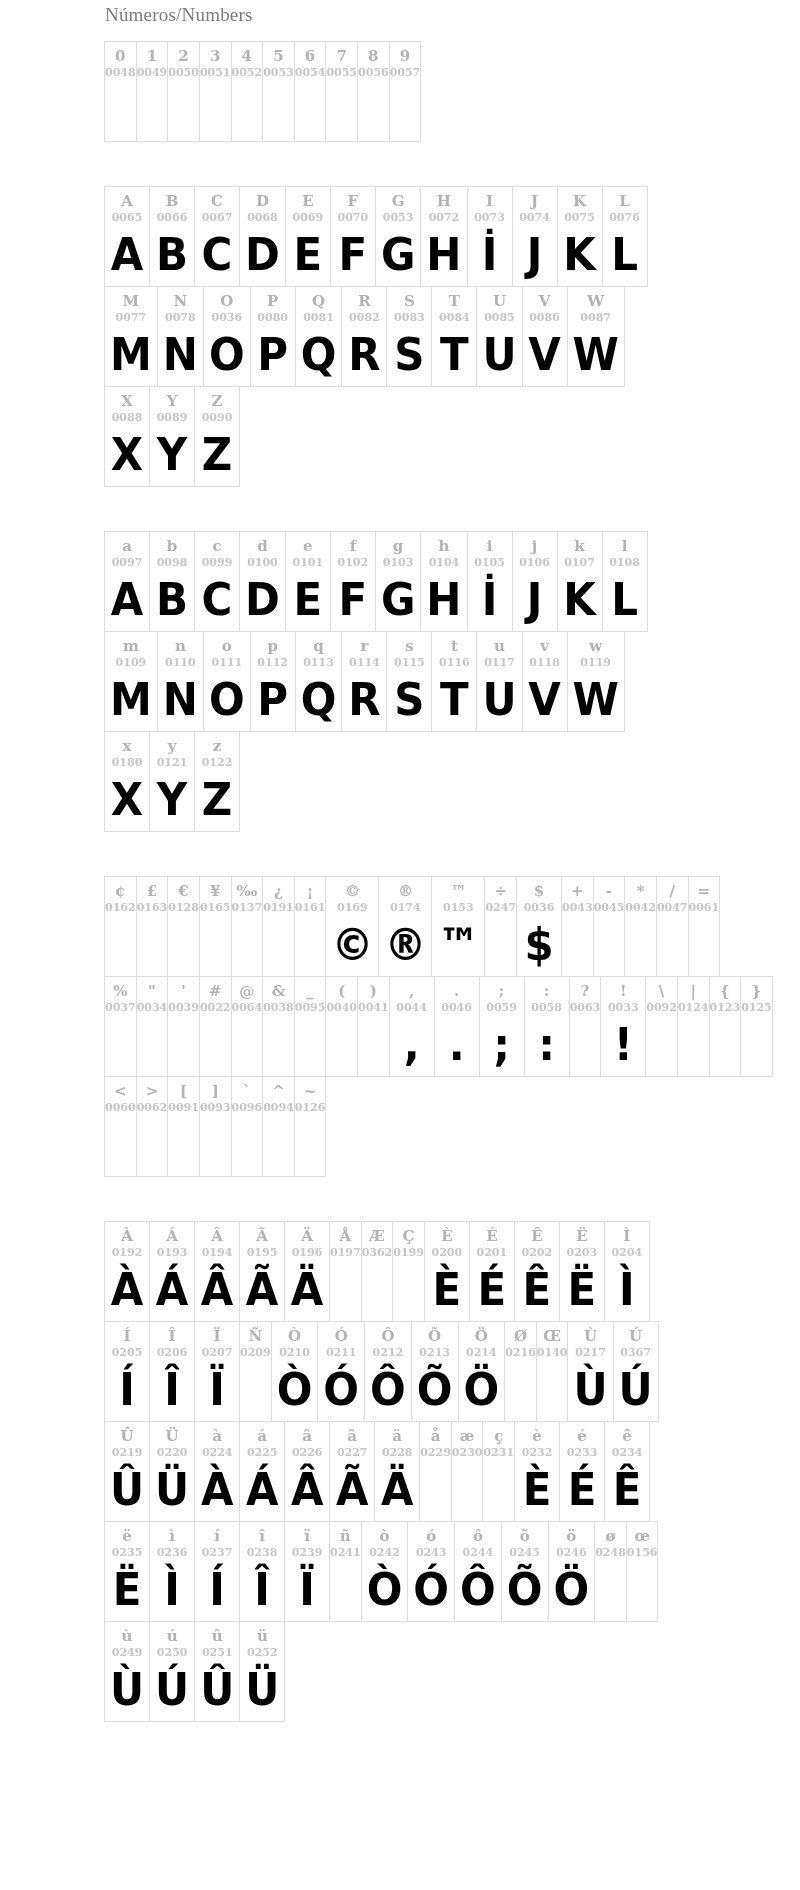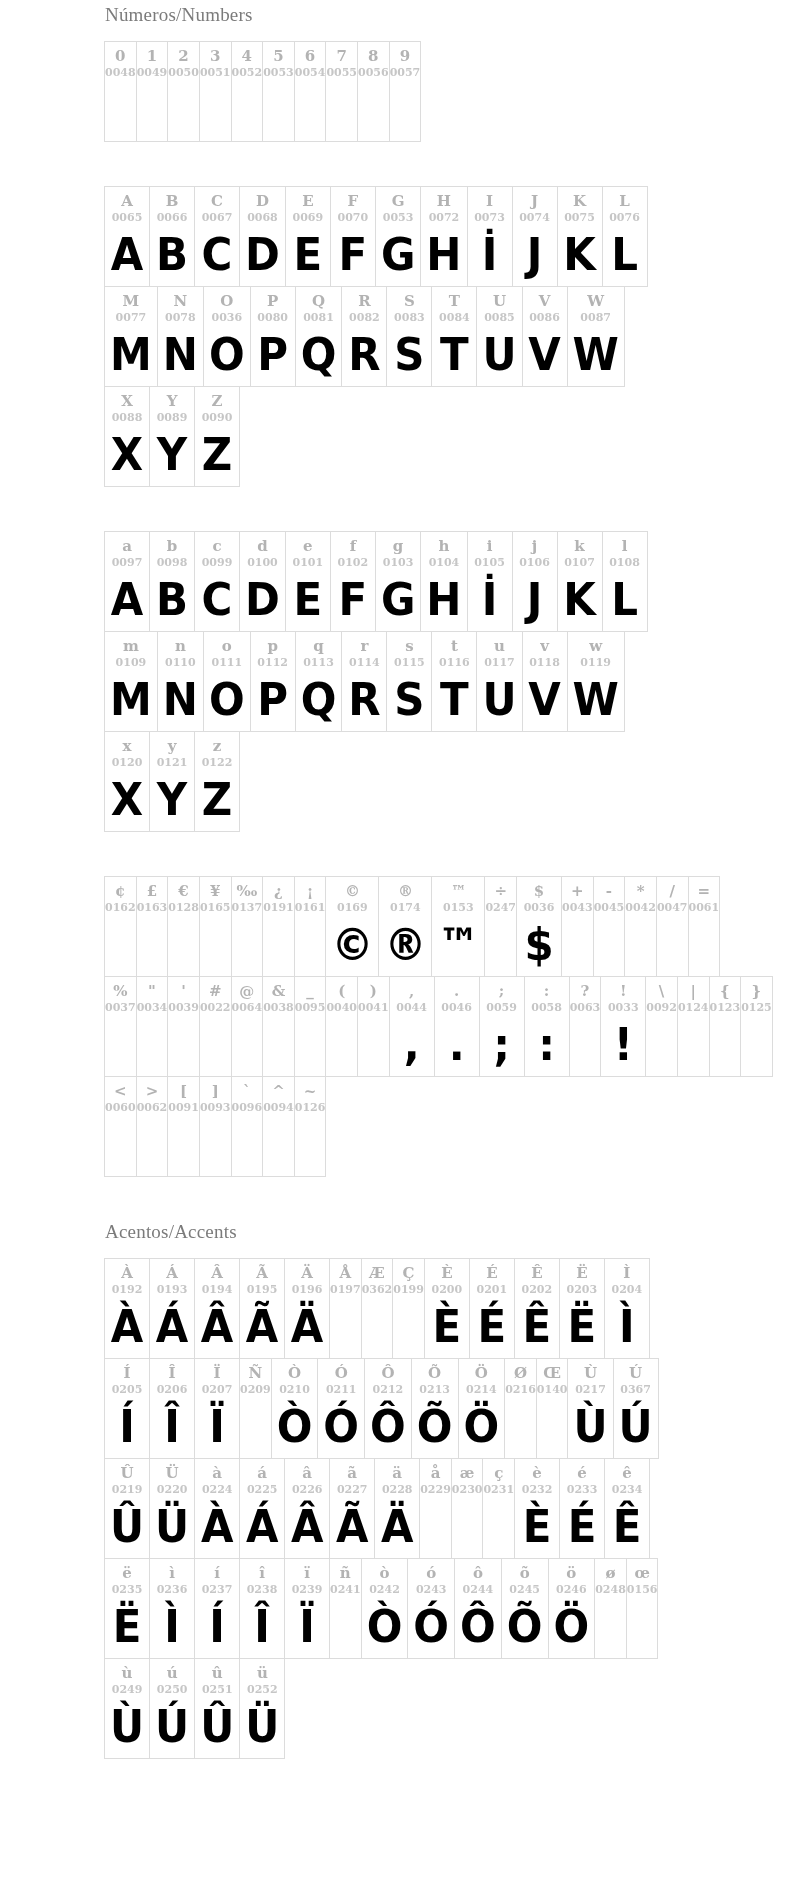"0120" span.code { text: 0120 -> 0180 }
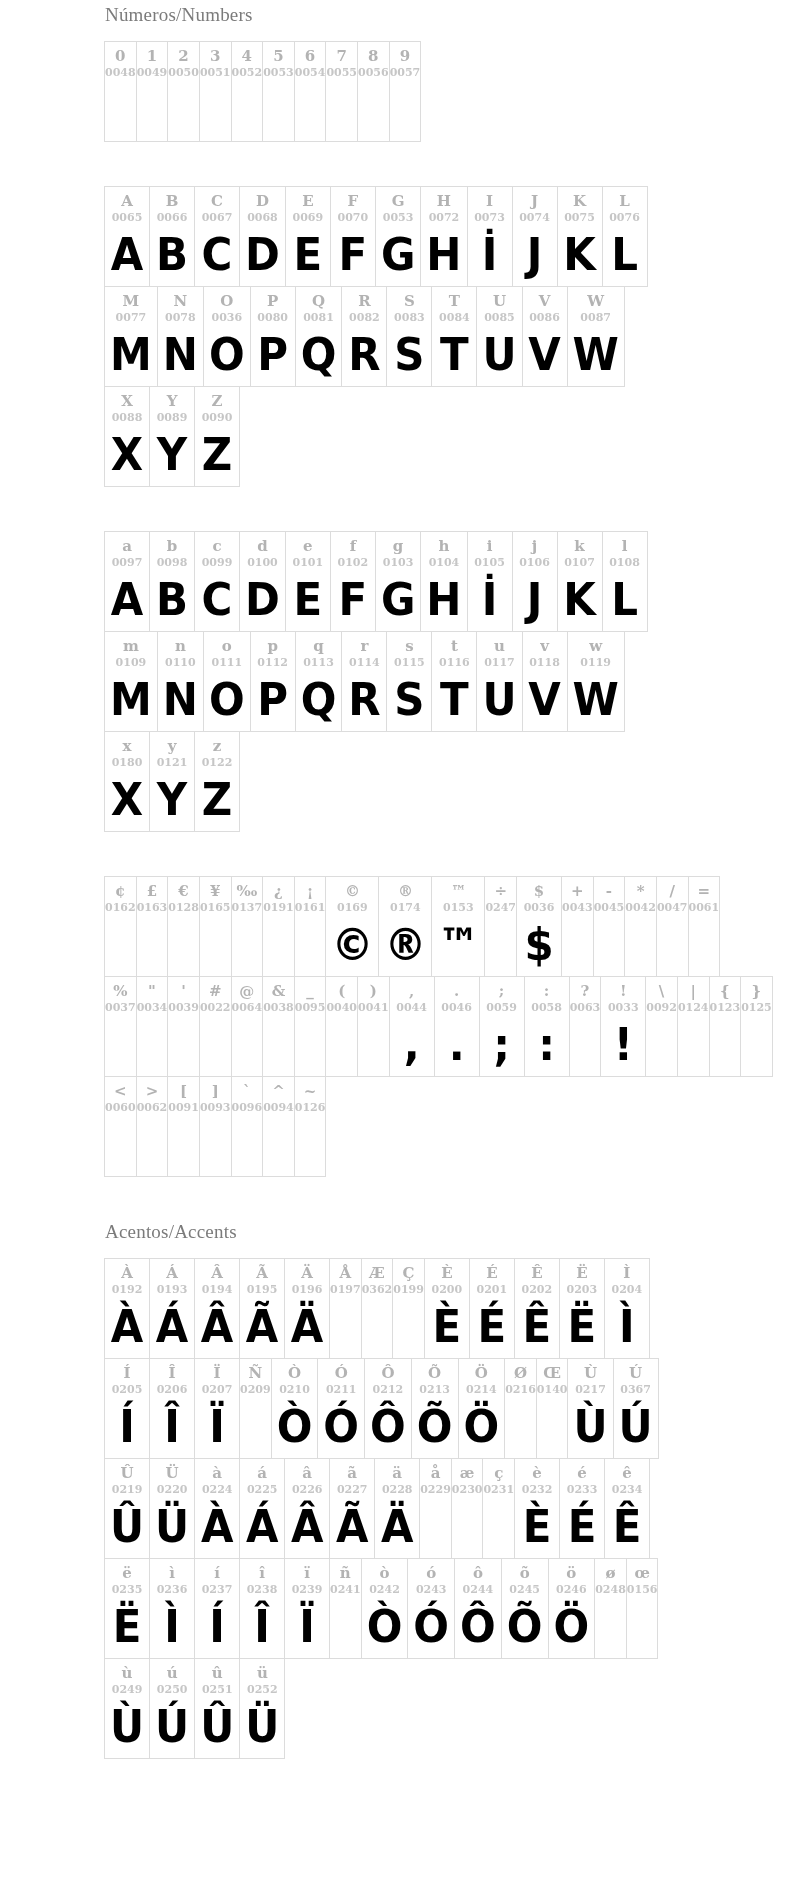"Acentos/Accents" h2.sec-title { html: <h2>Acentos/Accents</h2> -> none }
